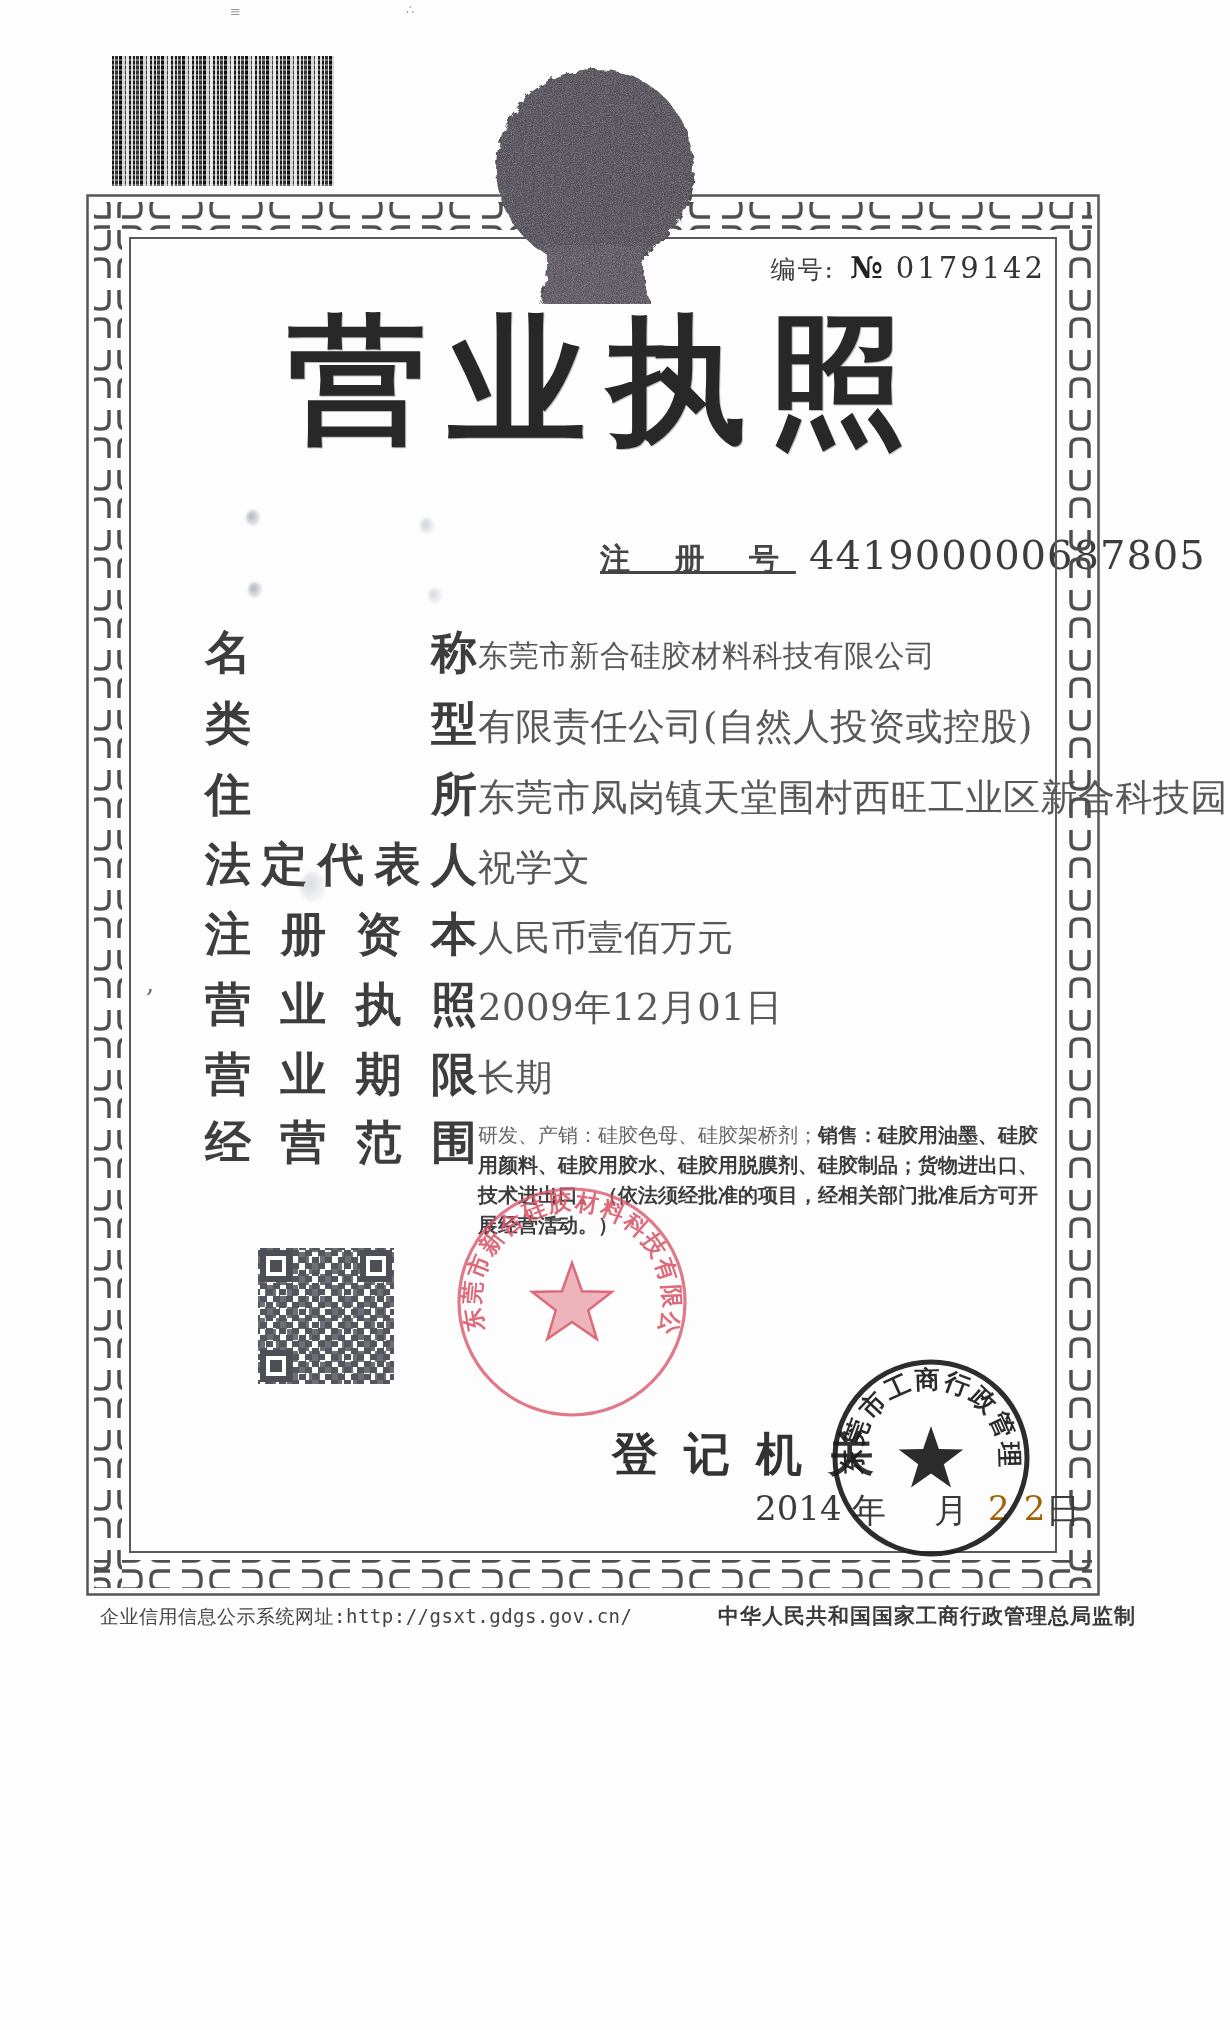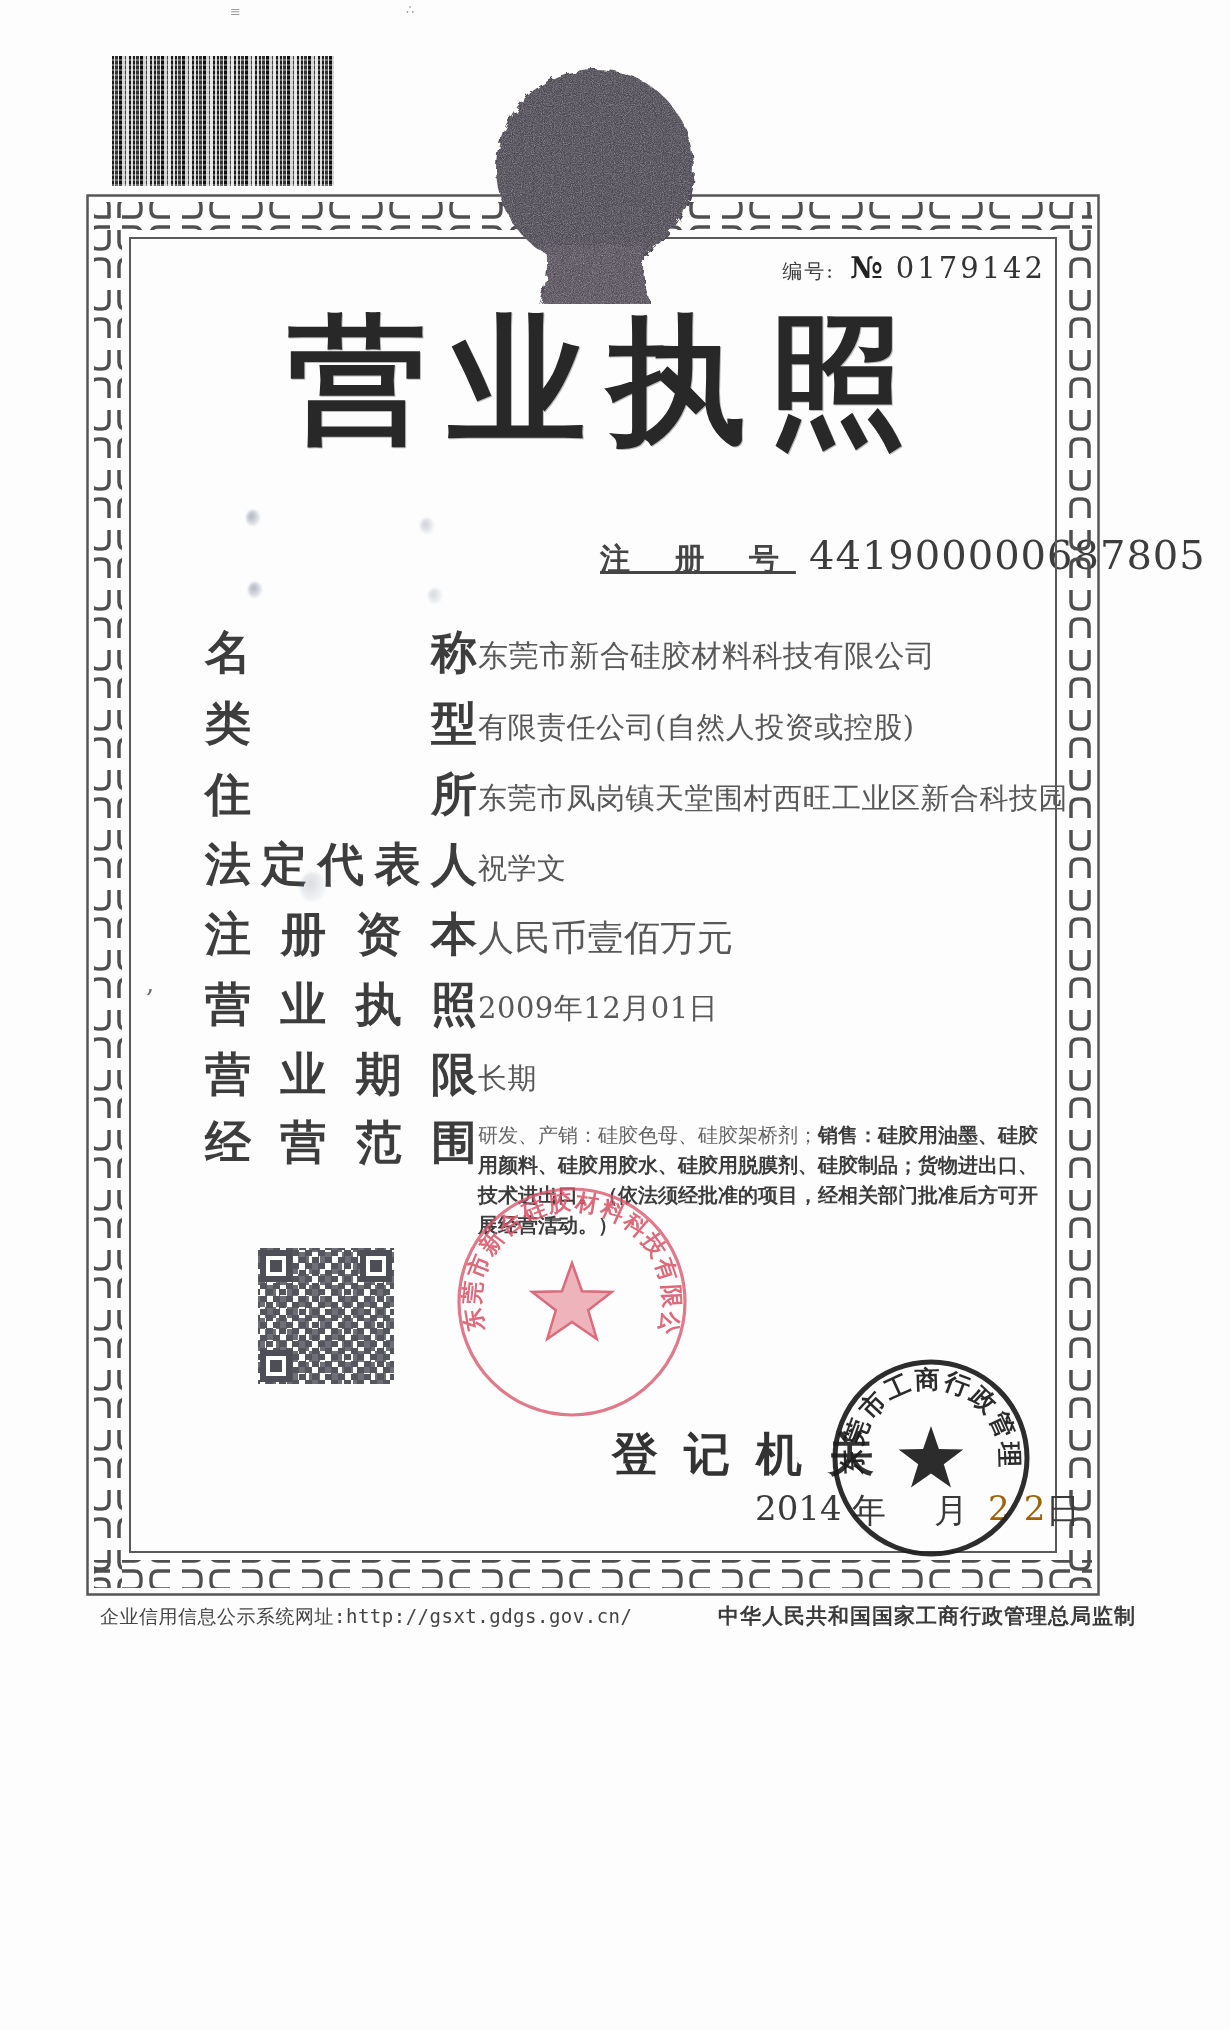"编号:" .serial .lab { font-size: 20px -> 25px }
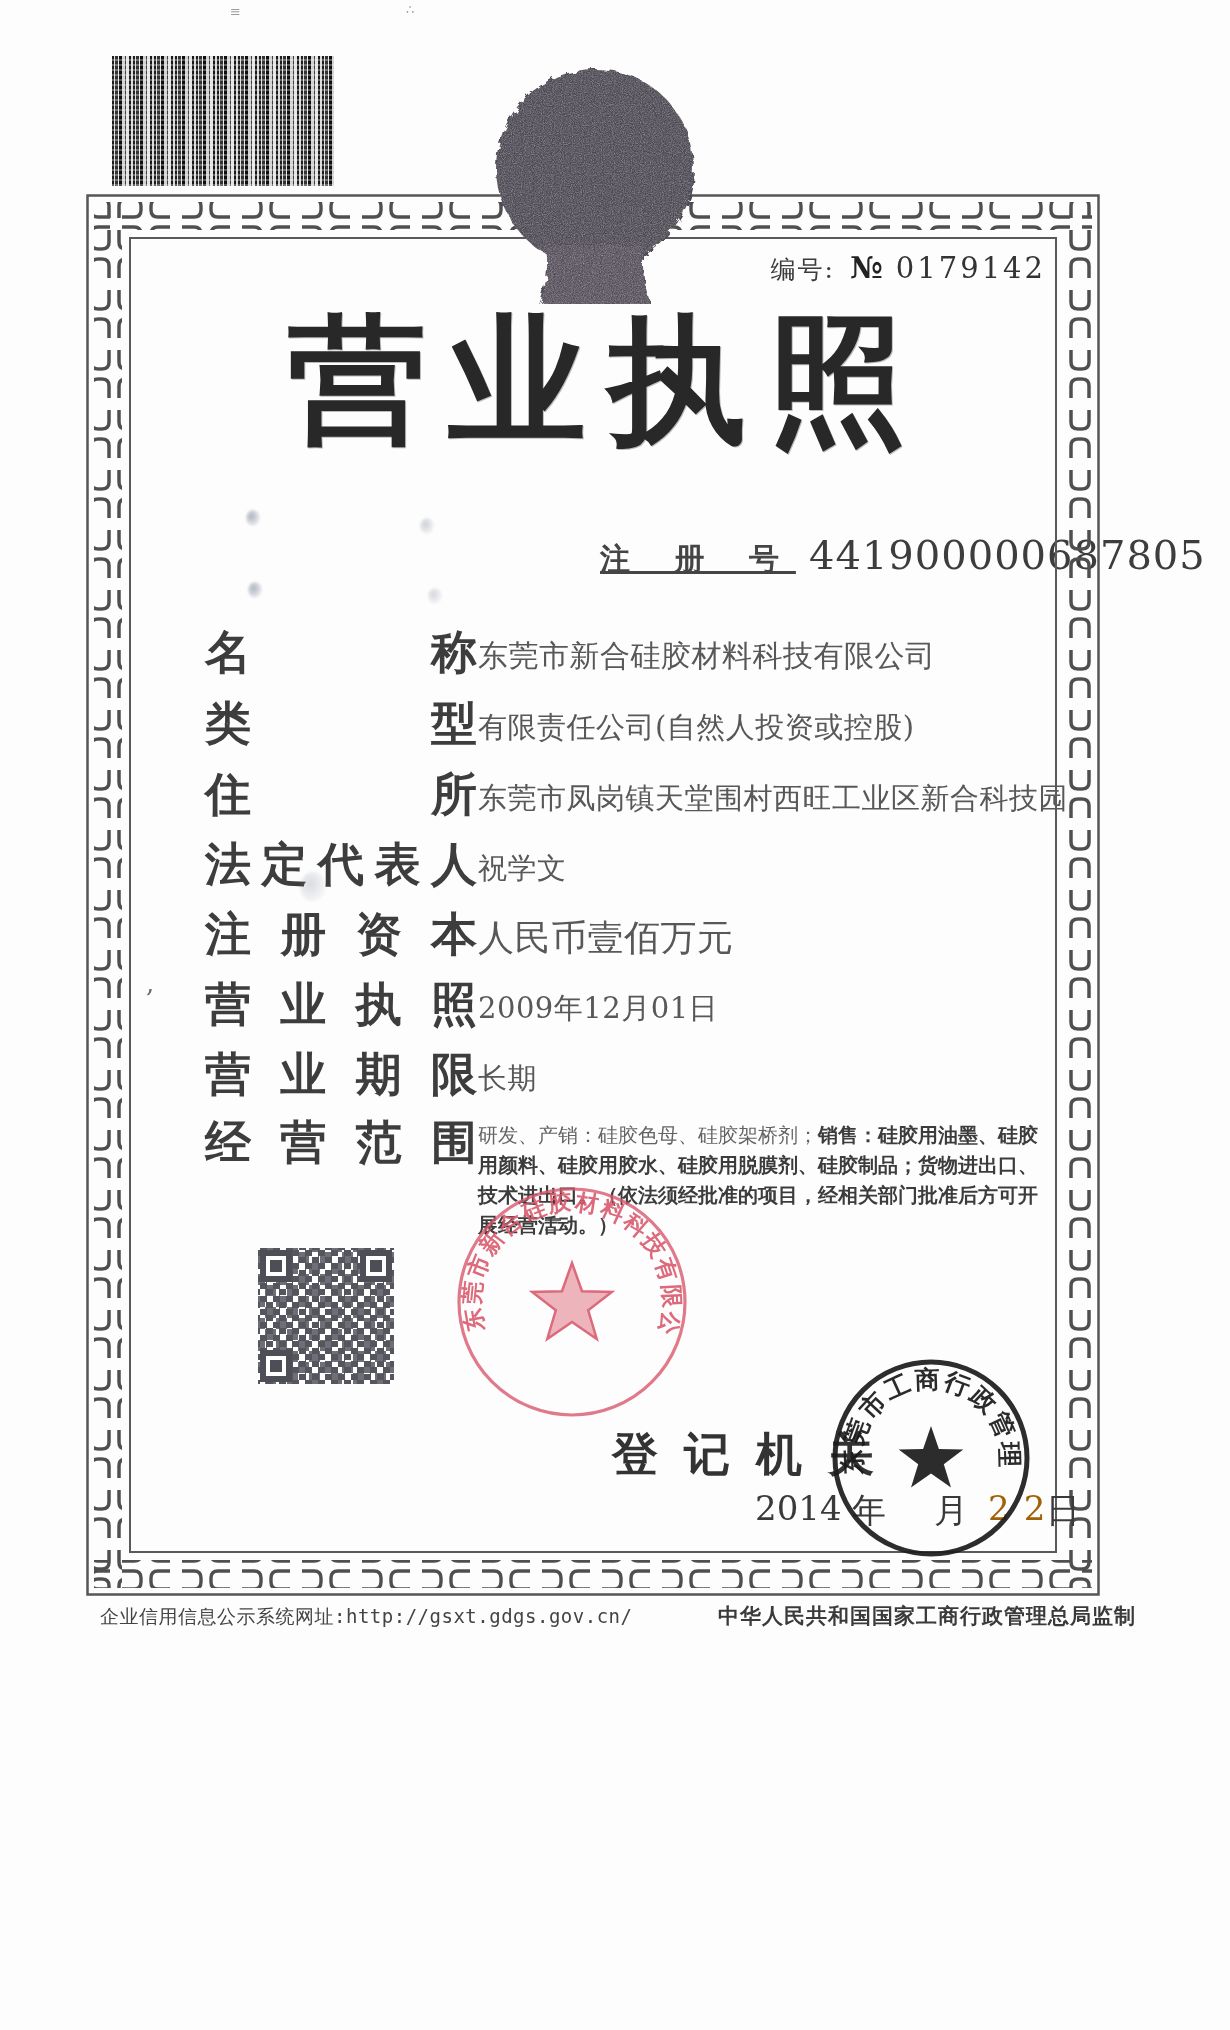"有限责任公司(自然人投资或控股)" .row .fval { font-size: 29px -> 37px }
